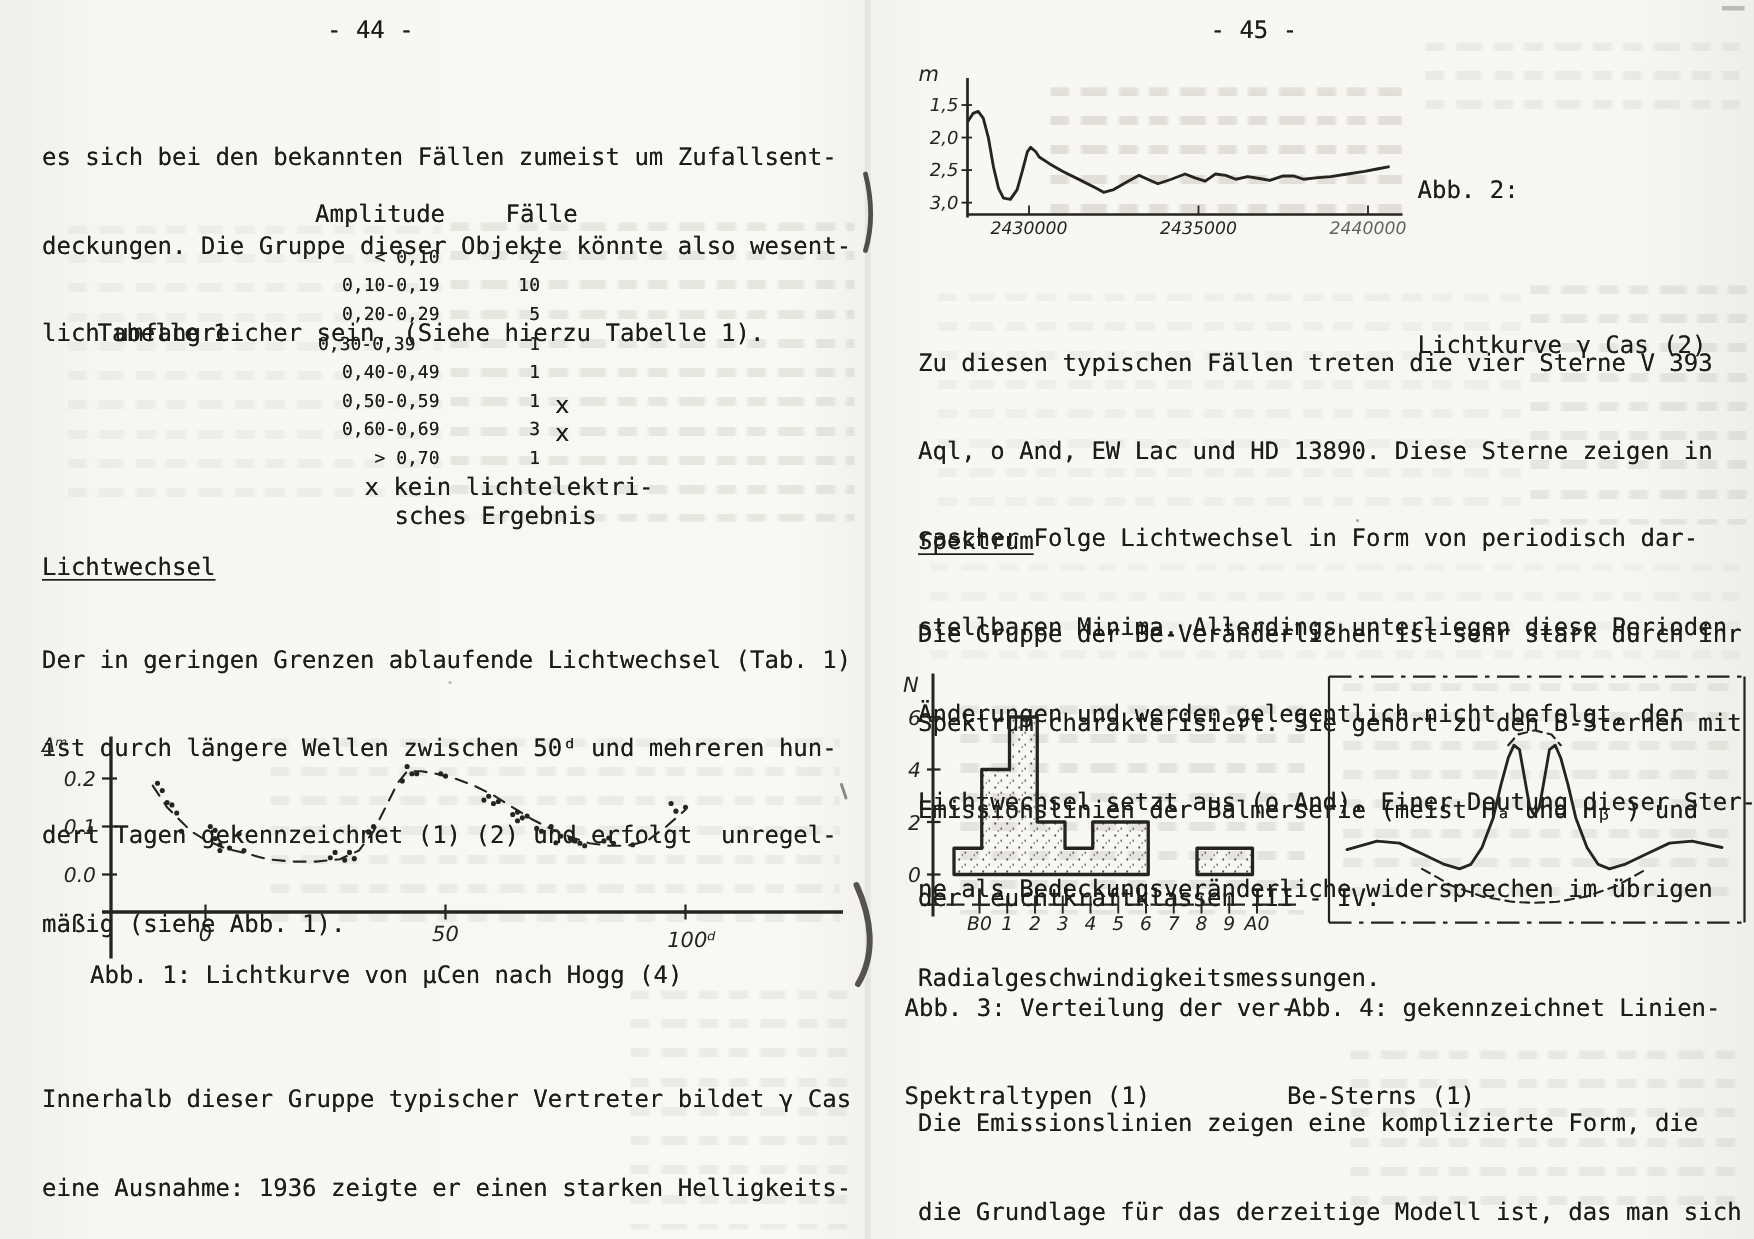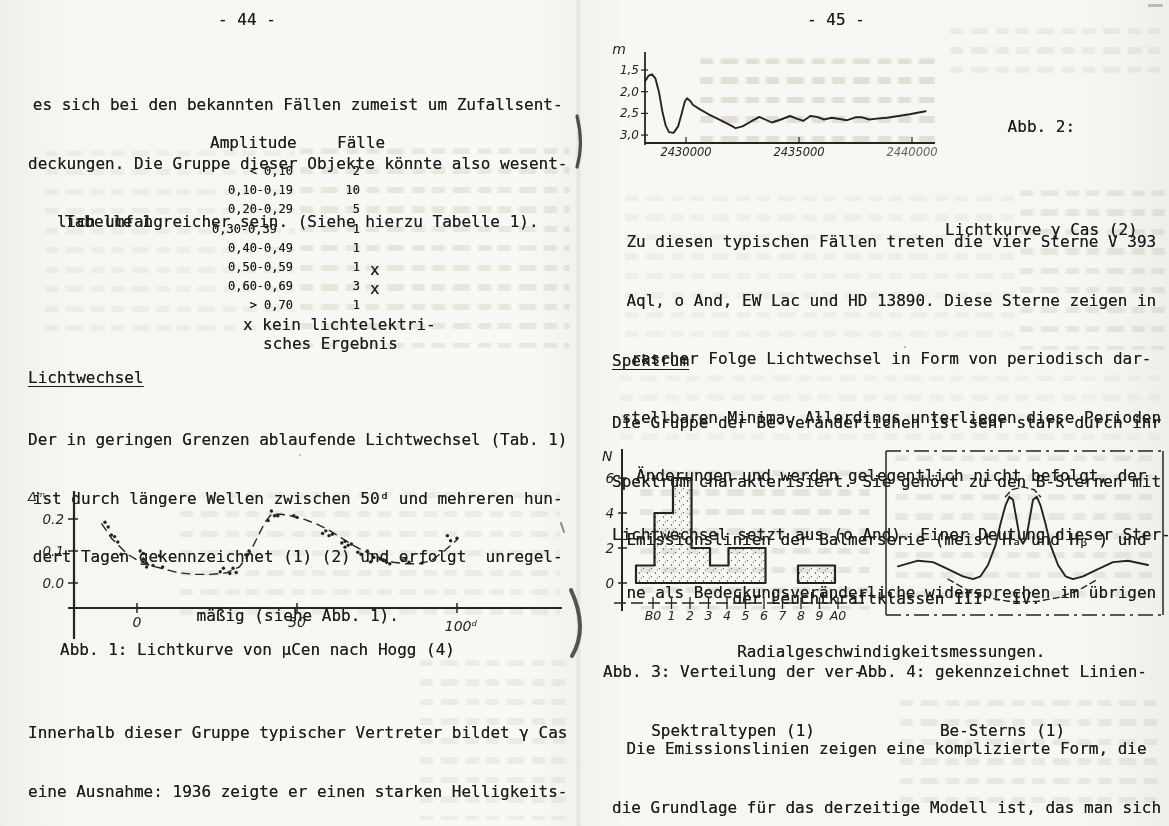"es sich bei den bekannten" .t div { text-align: center -> none }
